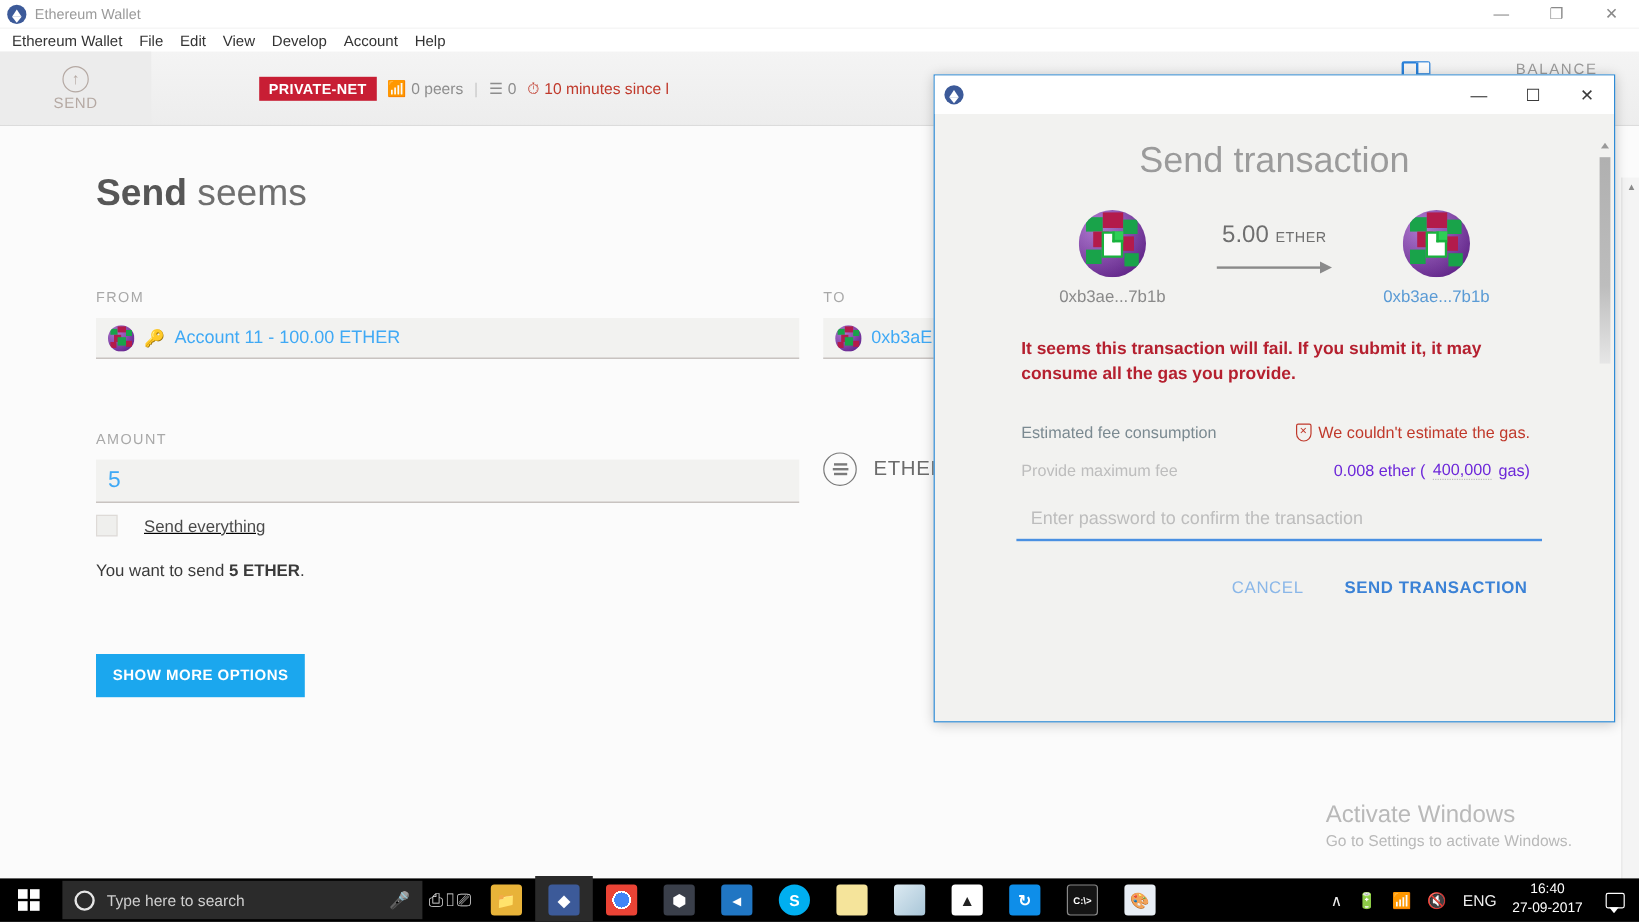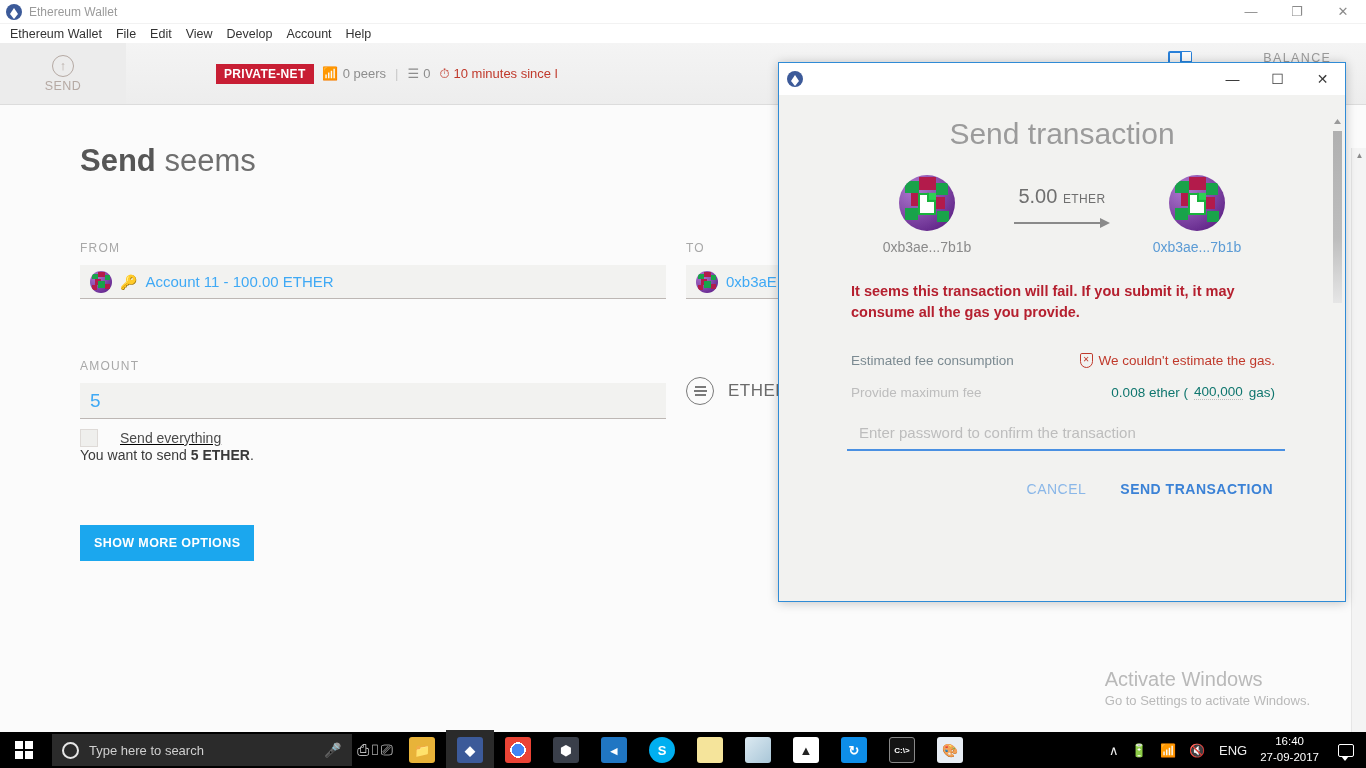"0.008 ether (" .fee-val.muted { color: #0f766e -> #6d28d9 }
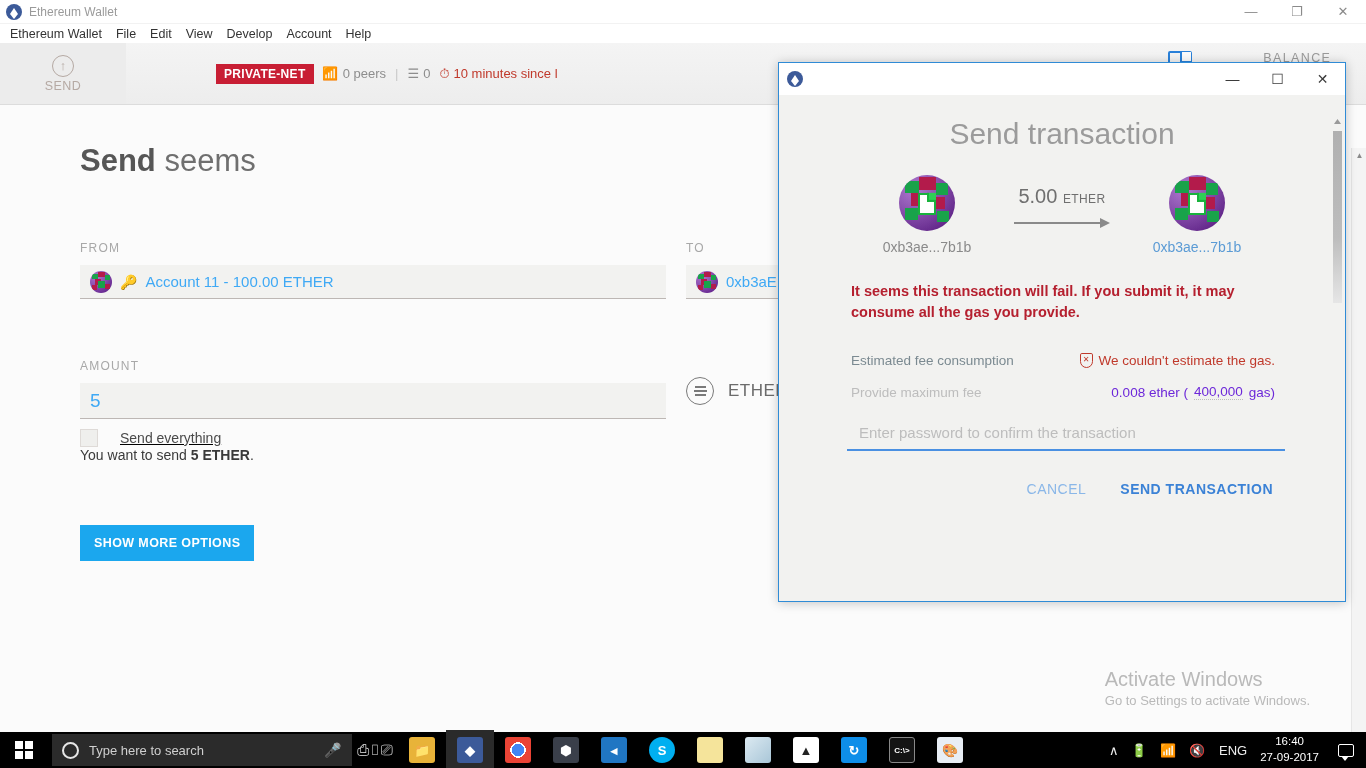"You want to send 5" .note { margin-top: none -> 20px }
